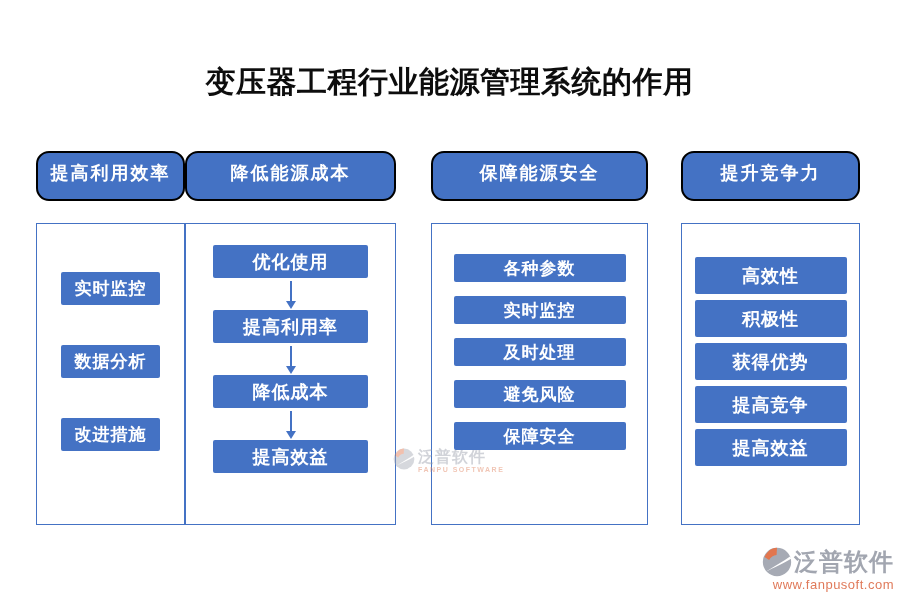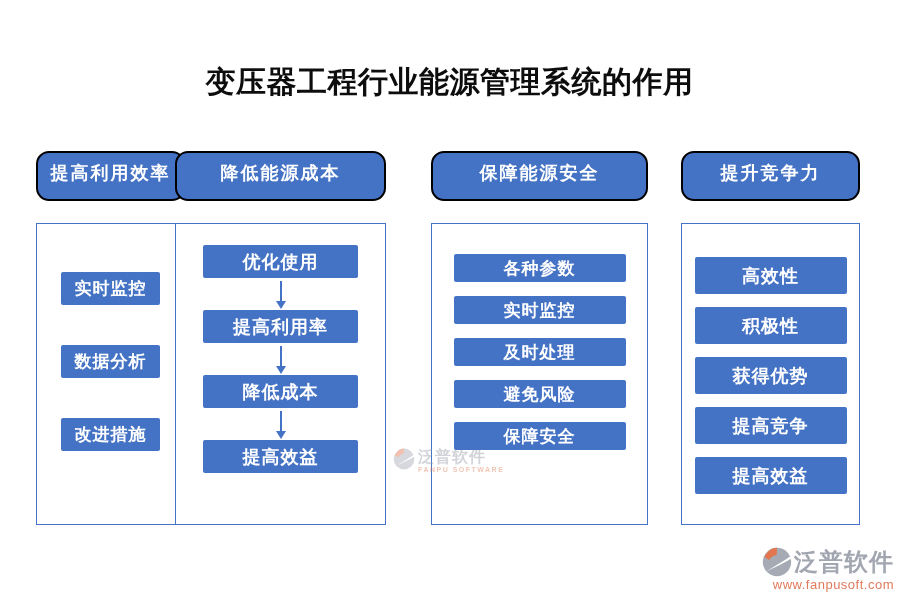"降低能源成本" .col-1 { left: 175px -> 185px }
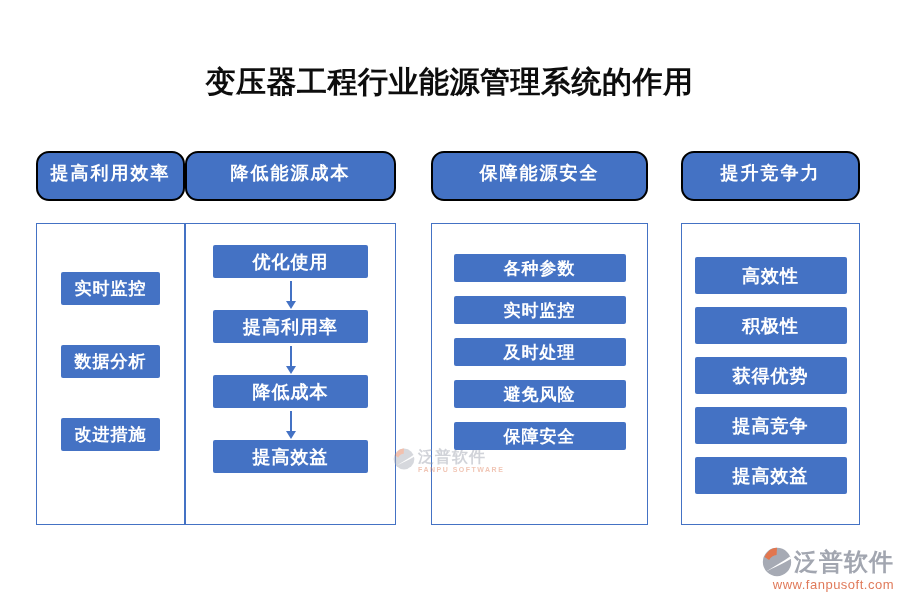"高效性" .col-3 .col-body { gap: 13px -> 6px }
